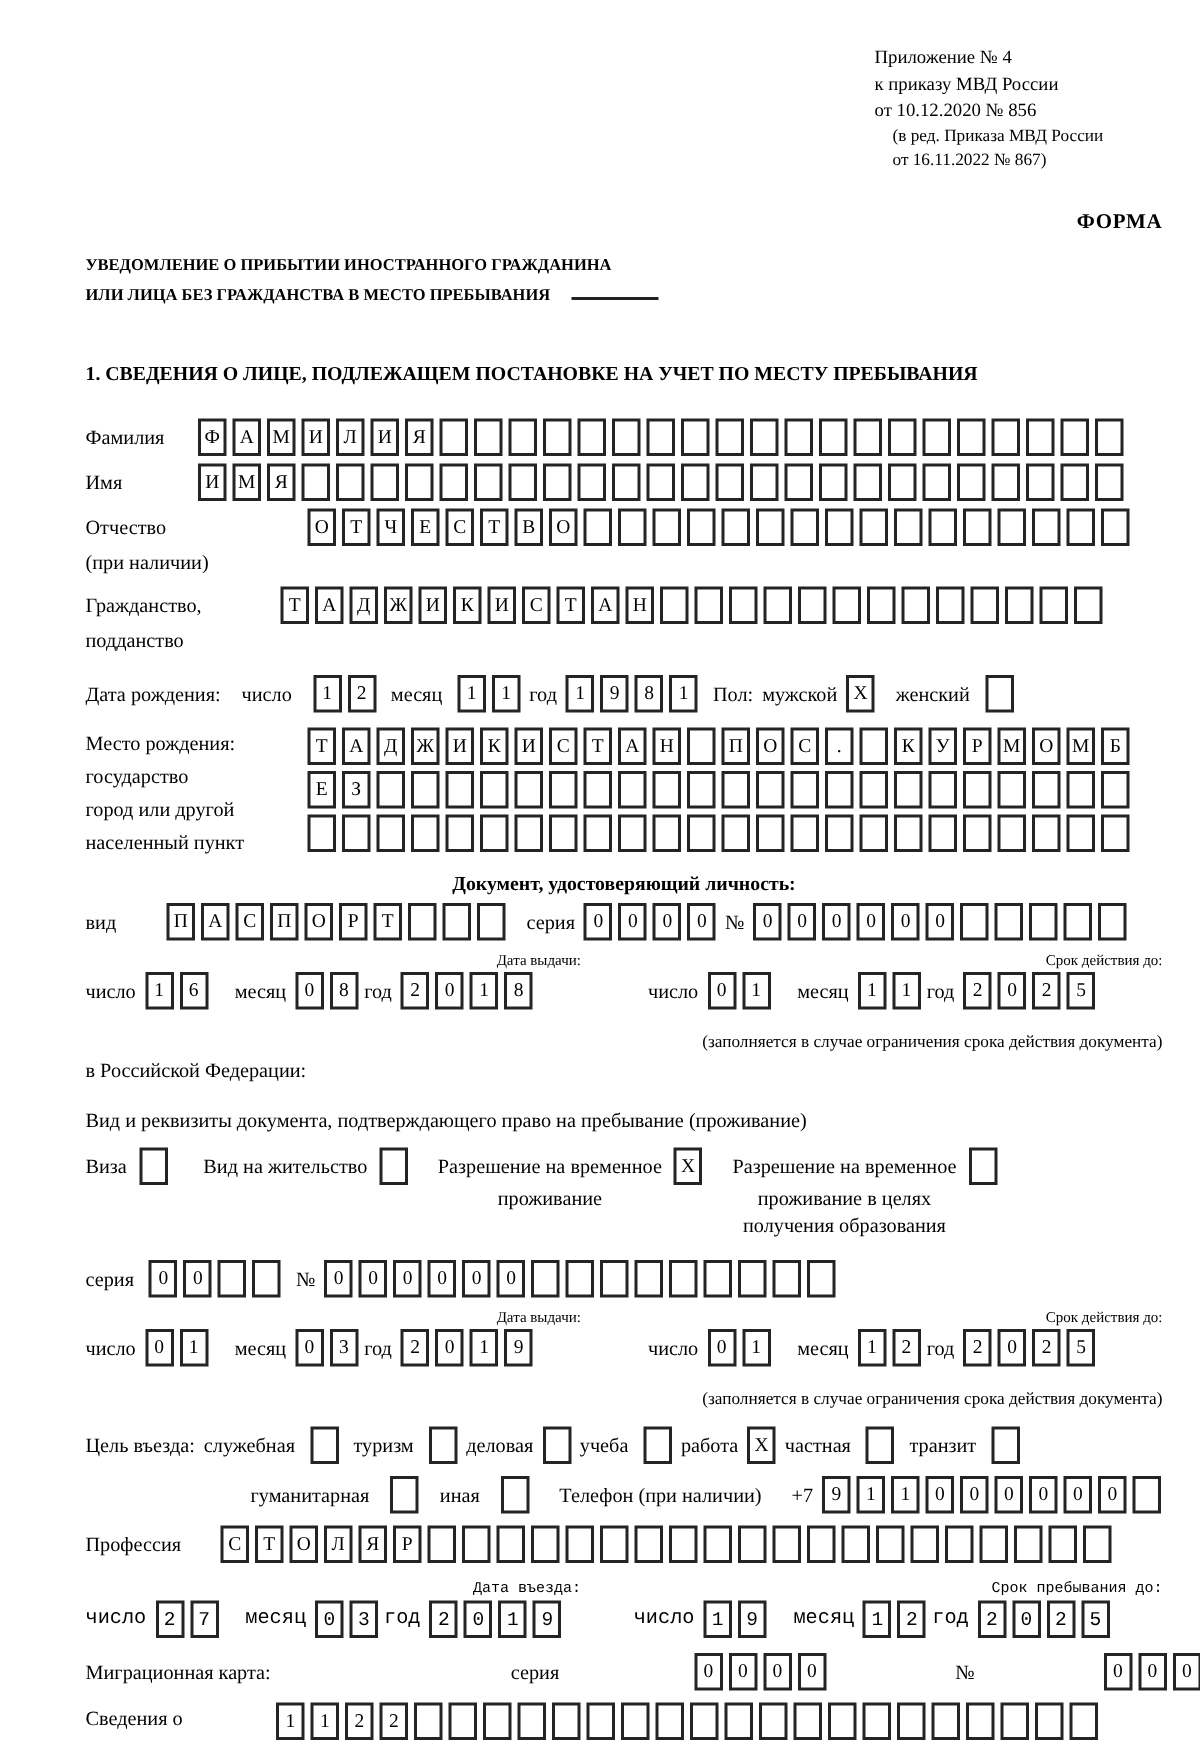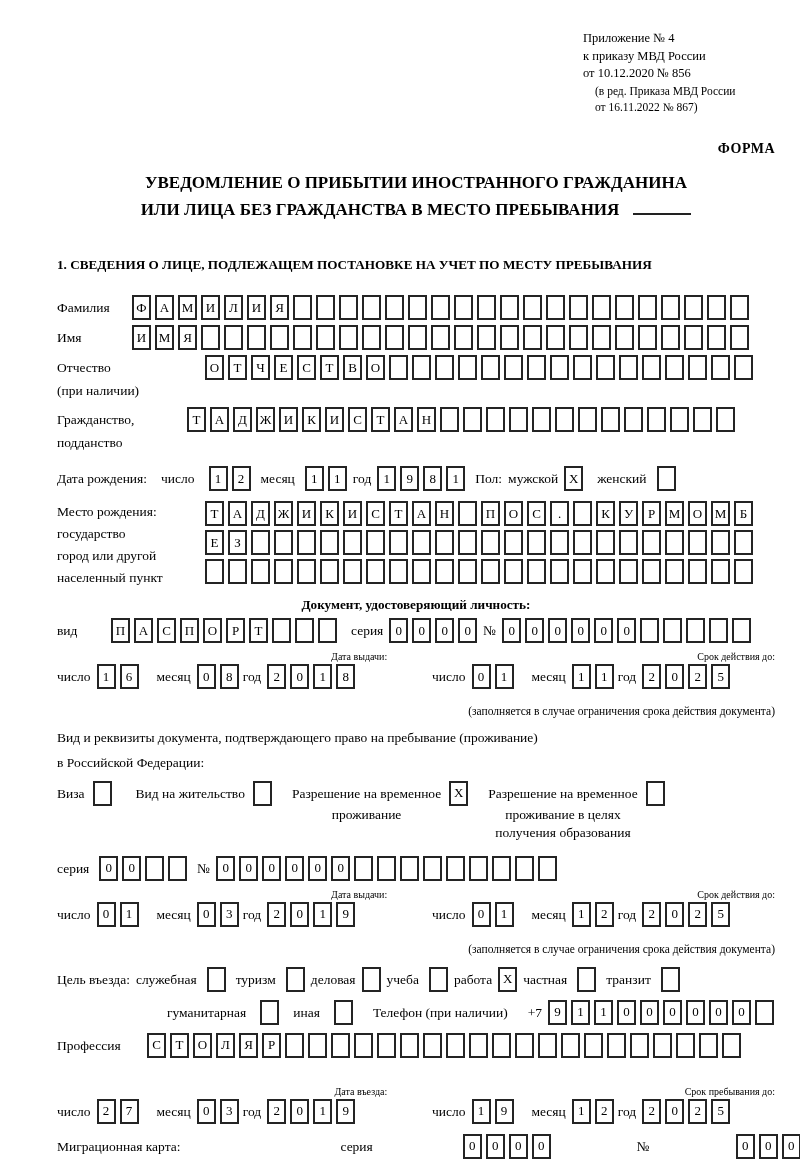"УВЕДОМЛЕНИЕ О ПРИБЫТИИ ИНОСТРАННОГО" .title { font-size: 17px -> 11px; text-align: center -> none }
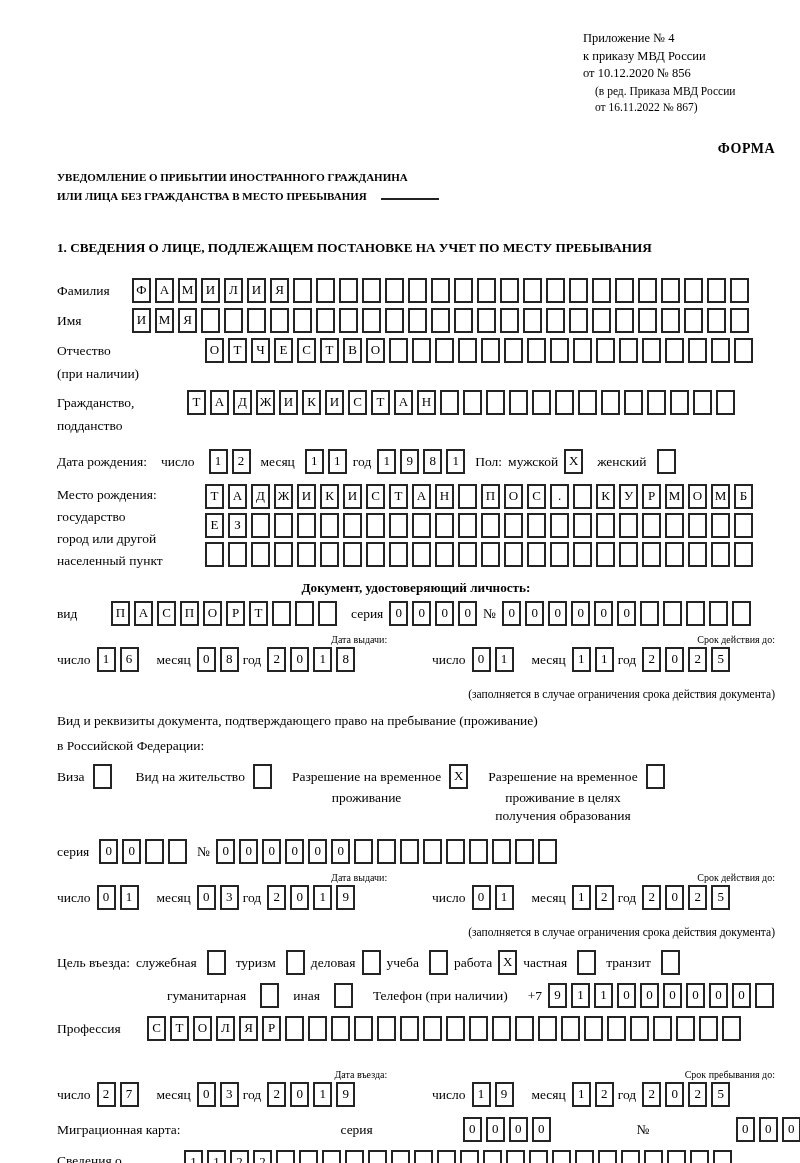"Вид и реквизиты документа," div.para { order: before "в Российской Федерации:" -> after "в Российской Федерации:" }
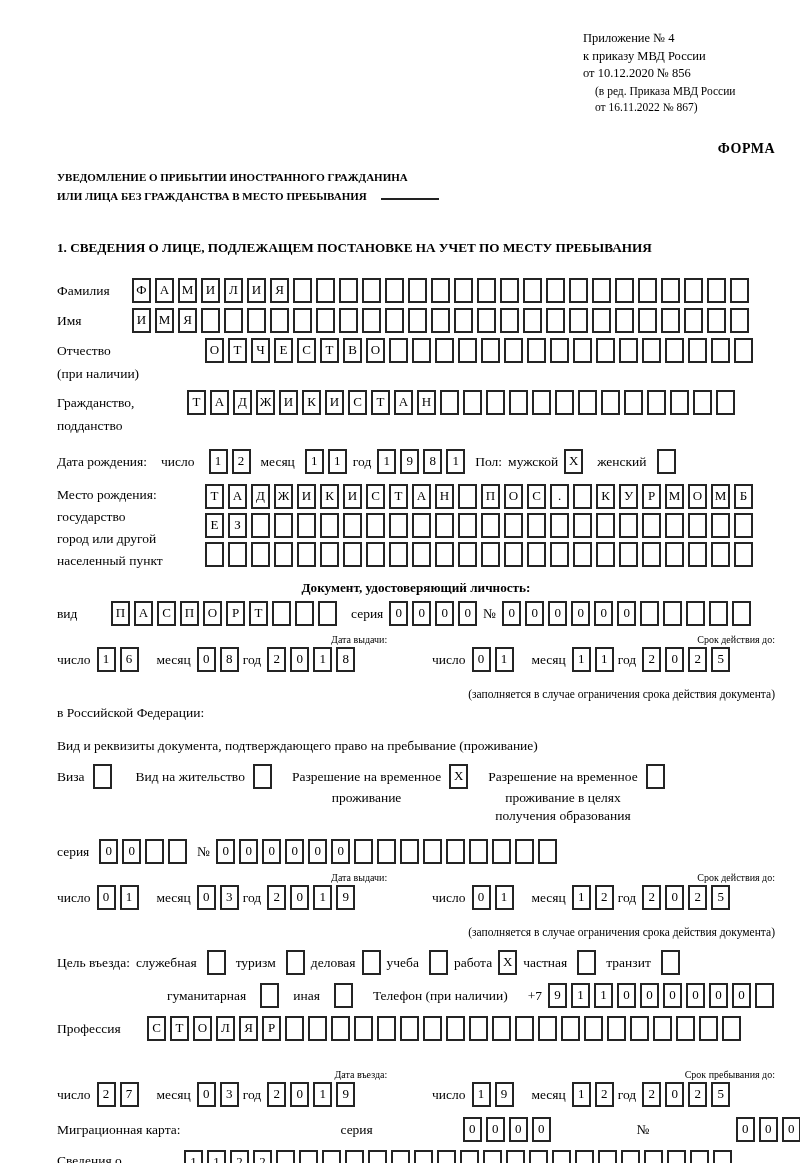"Дата въезда:" div.dates { font-family: none -> Liberation Mono, monospace; margin-top: 28px -> 12px }
